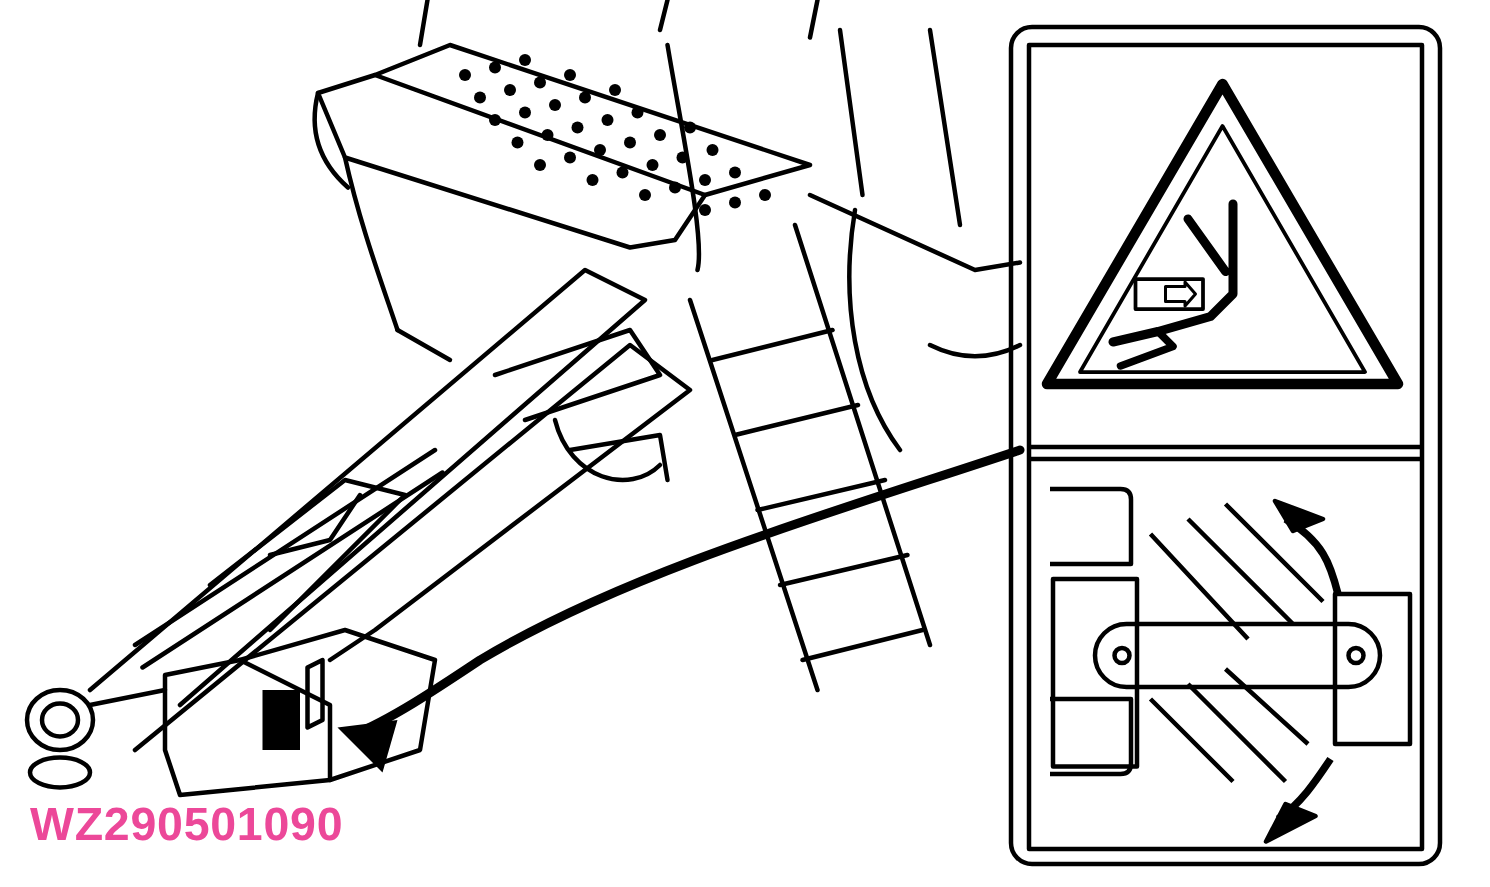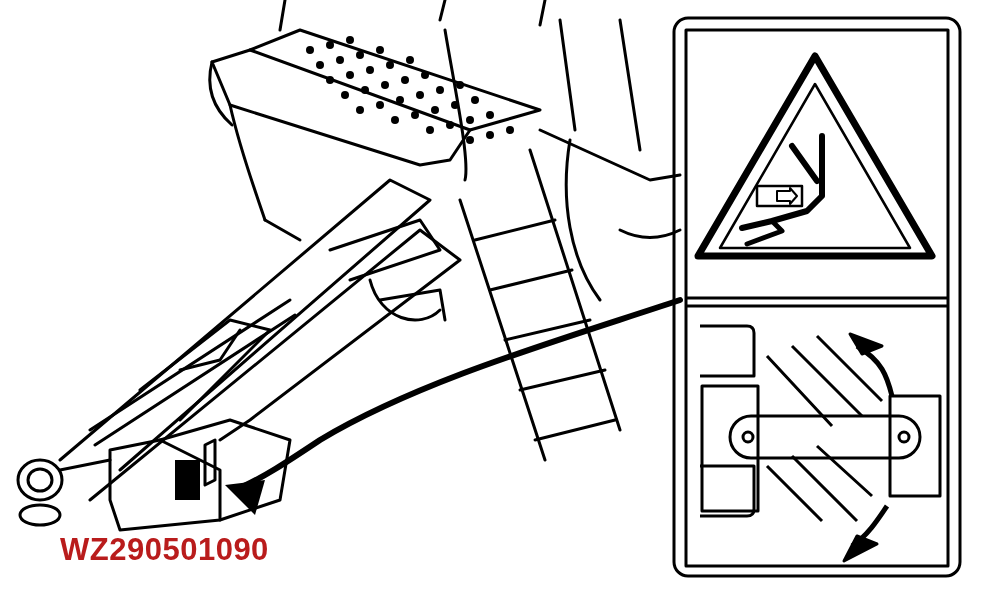"WZ290501090" .fig-id { color: #b91c1c -> #ec4899; margin-left: 40px -> none }
